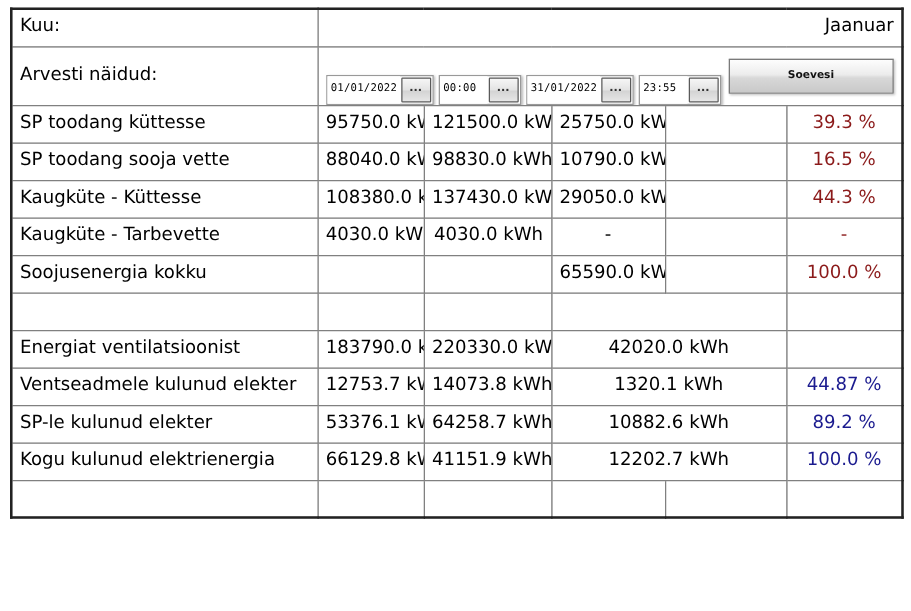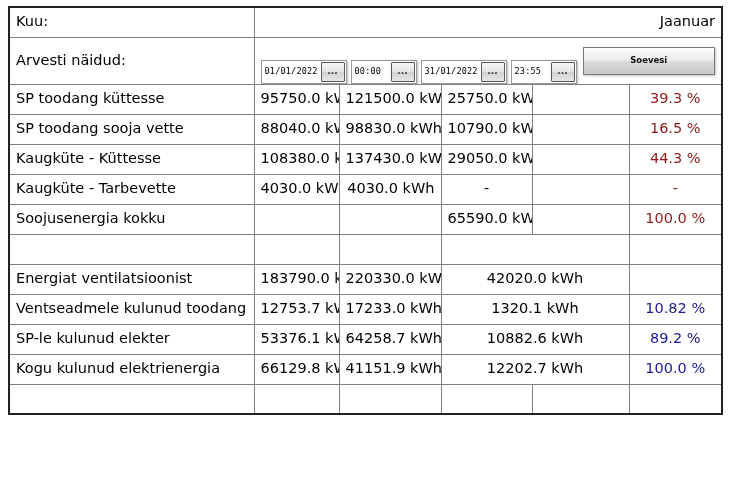"Ventseadmele kulunud toodang" td.lbl { text: toodang -> elekter }
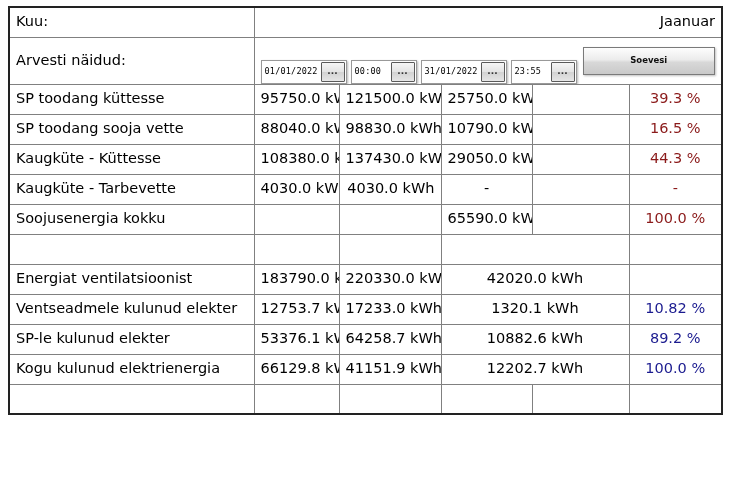"17233.0 kWh" td.num { text: 17233.0 -> 14073.8 }
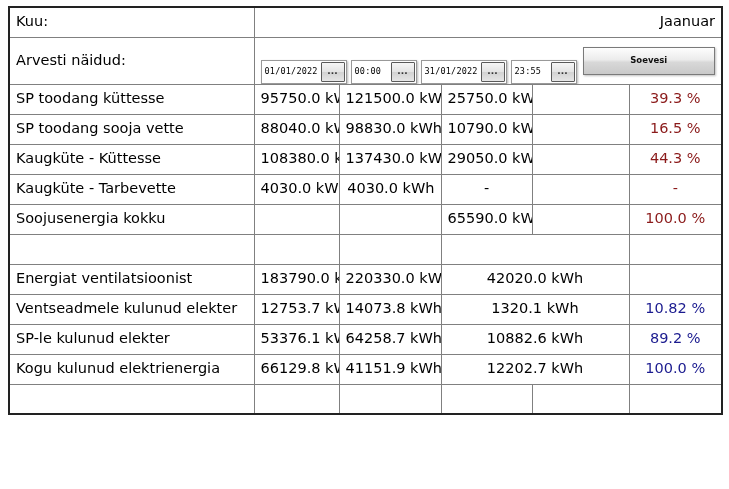"10.82 %" td.pct-blue { text: 10.82 -> 44.87 }
